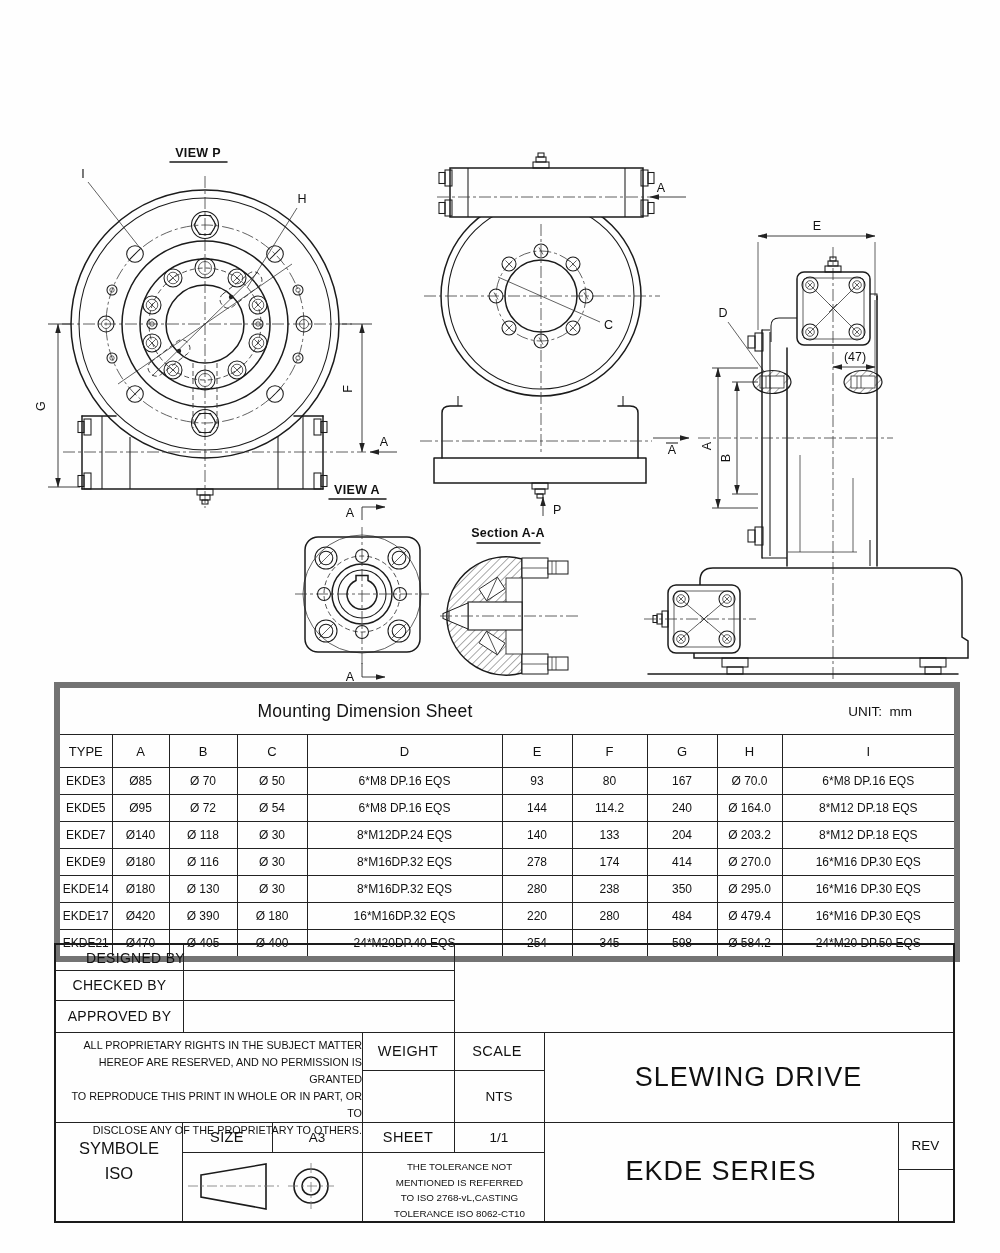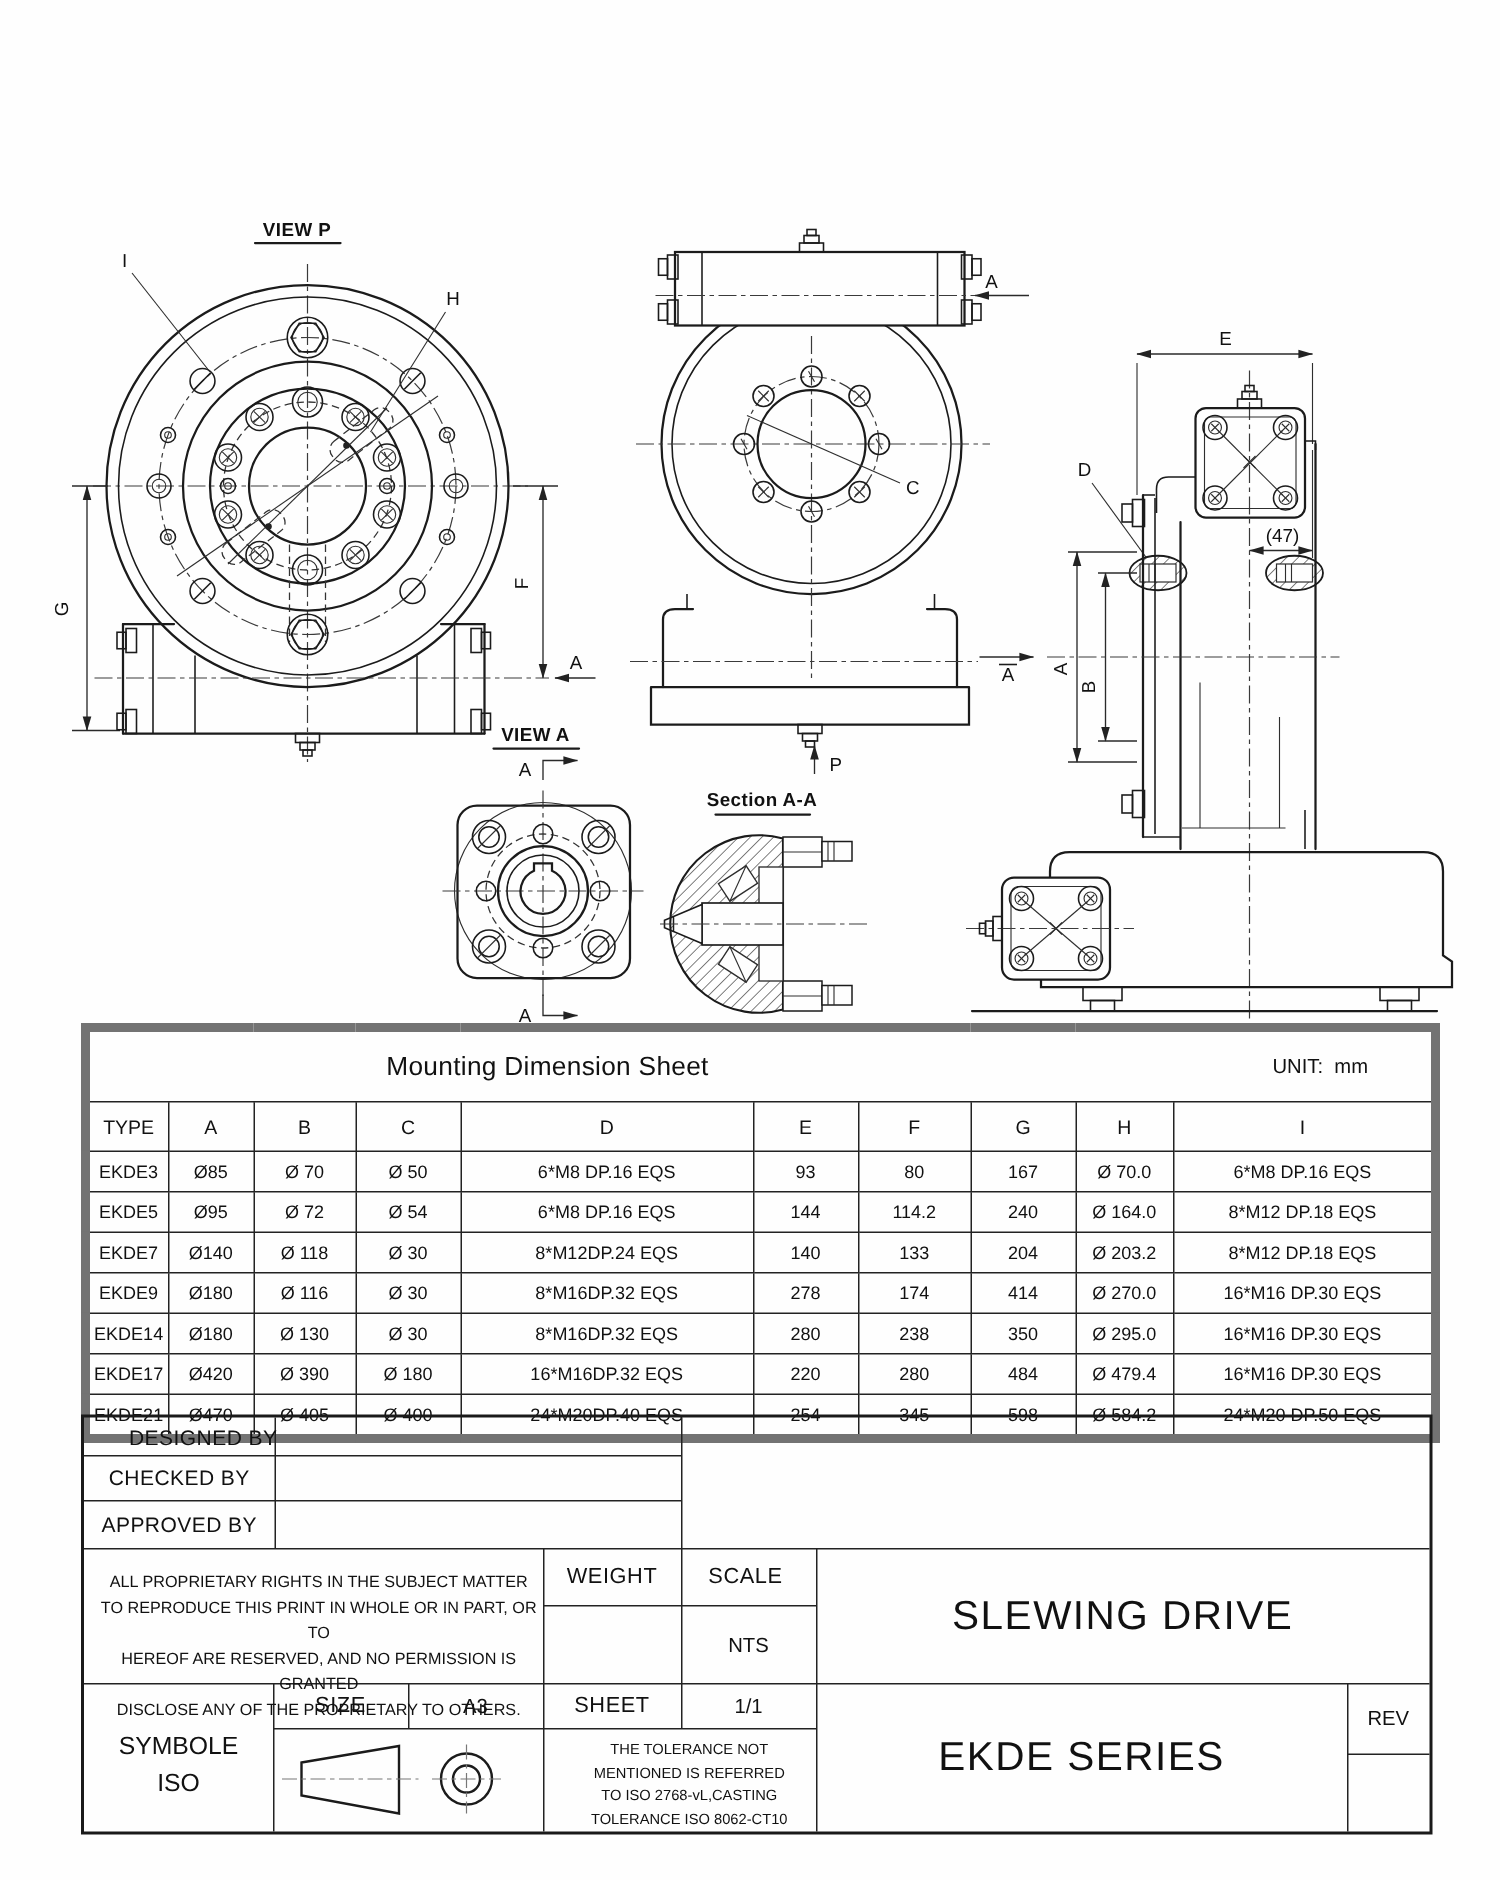"ALL PROPRIETARY RIGHTS IN THE" .prop { padding: 15px 0 0 7px -> 5px 0 0 7px; text-align: center -> right }
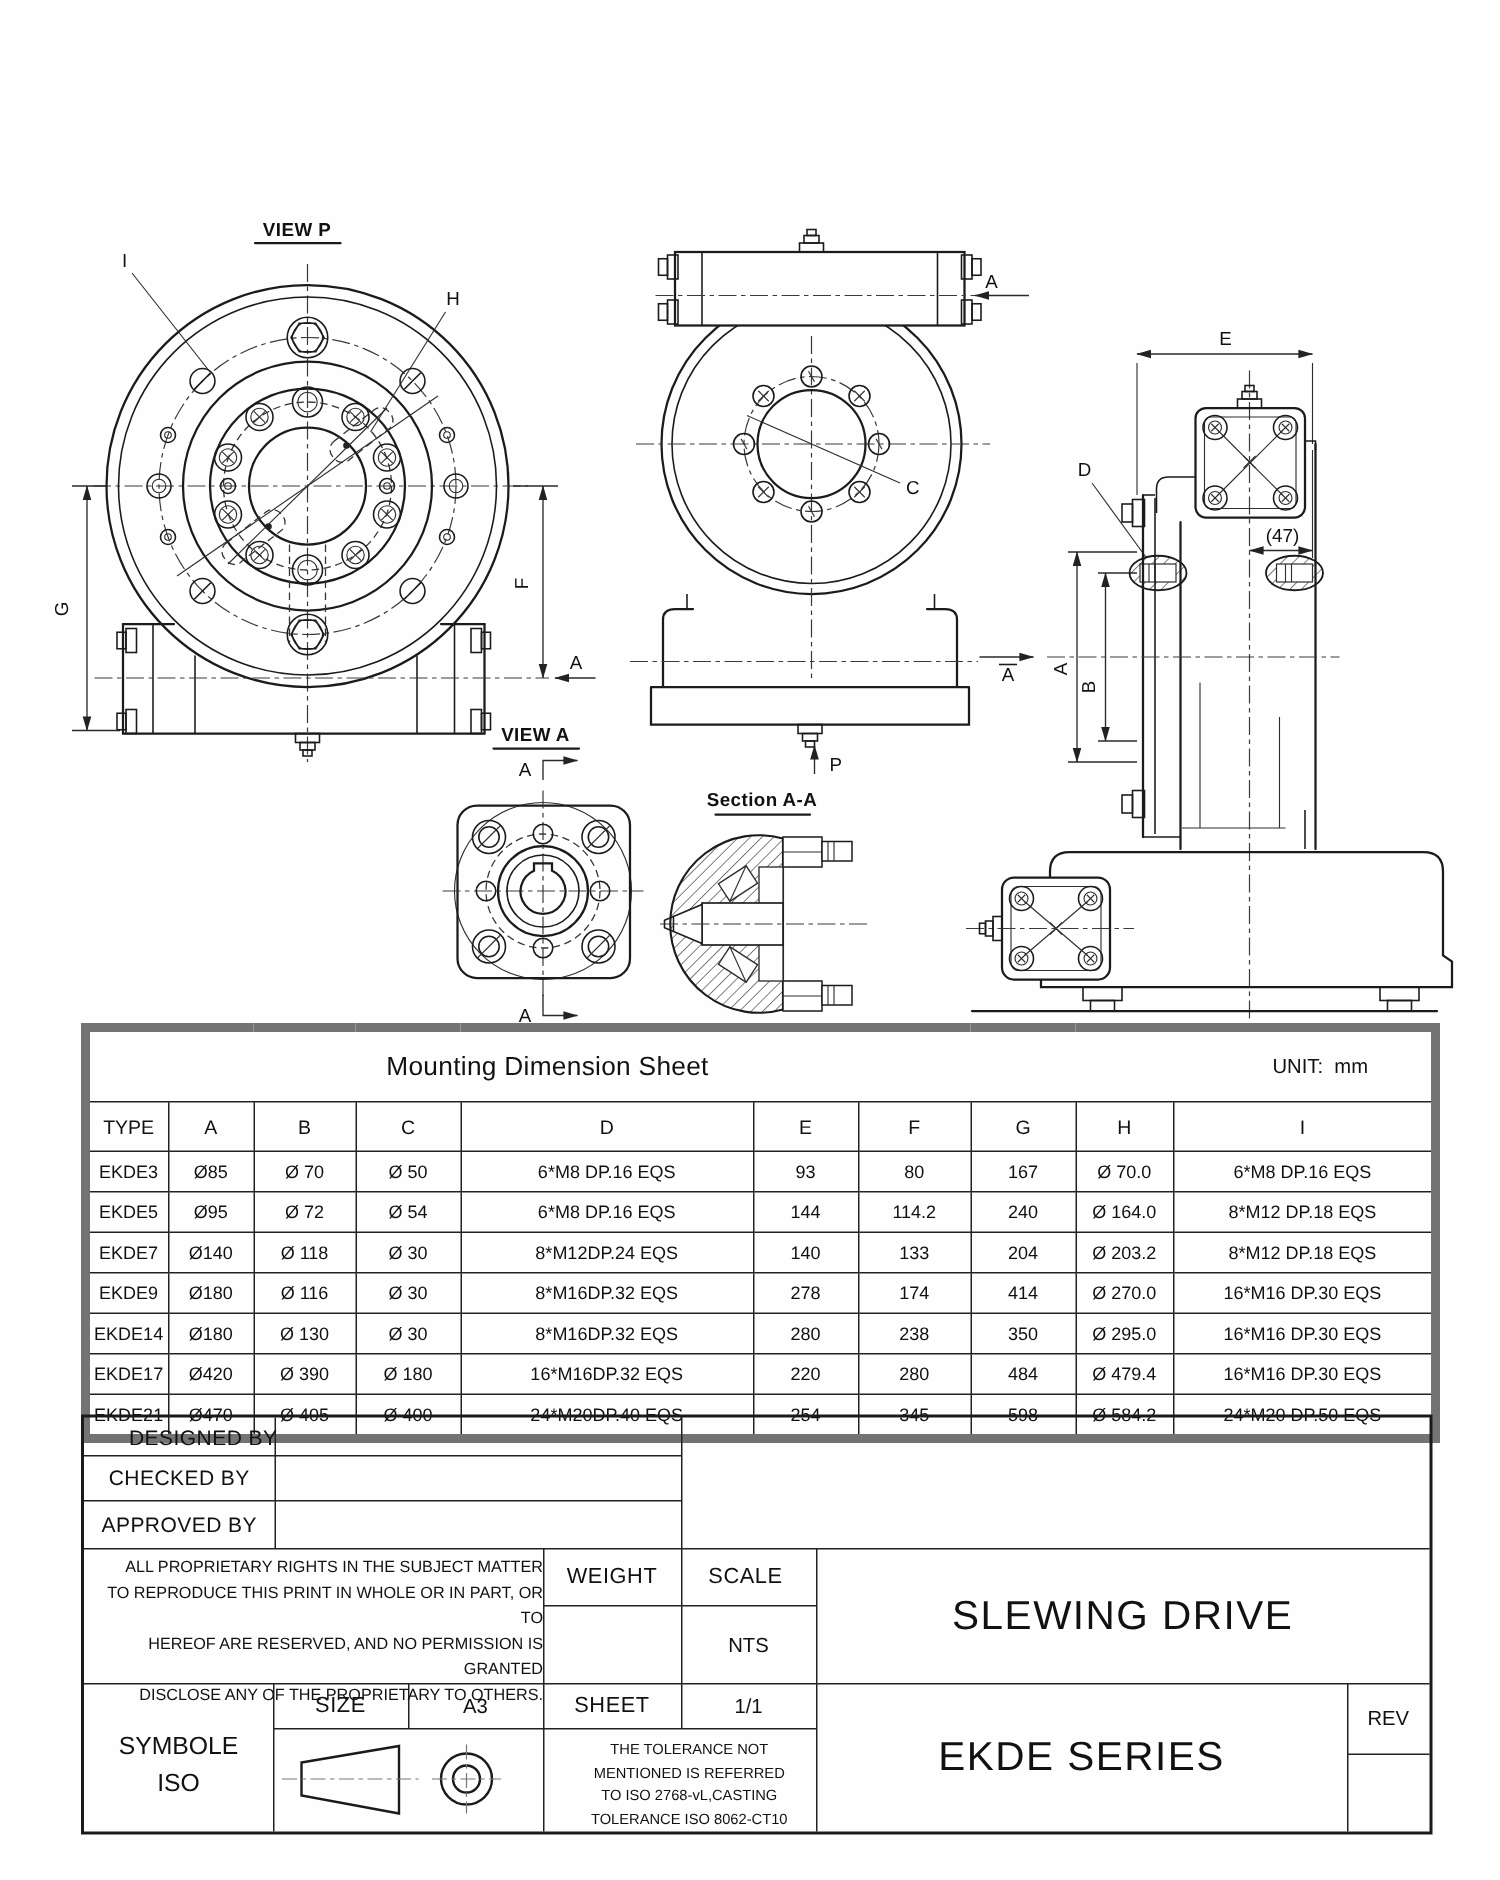"TO REPRODUCE THIS PRINT IN" span { order: before "HEREOF ARE RESERVED, AND NO" -> after "HEREOF ARE RESERVED, AND NO" }
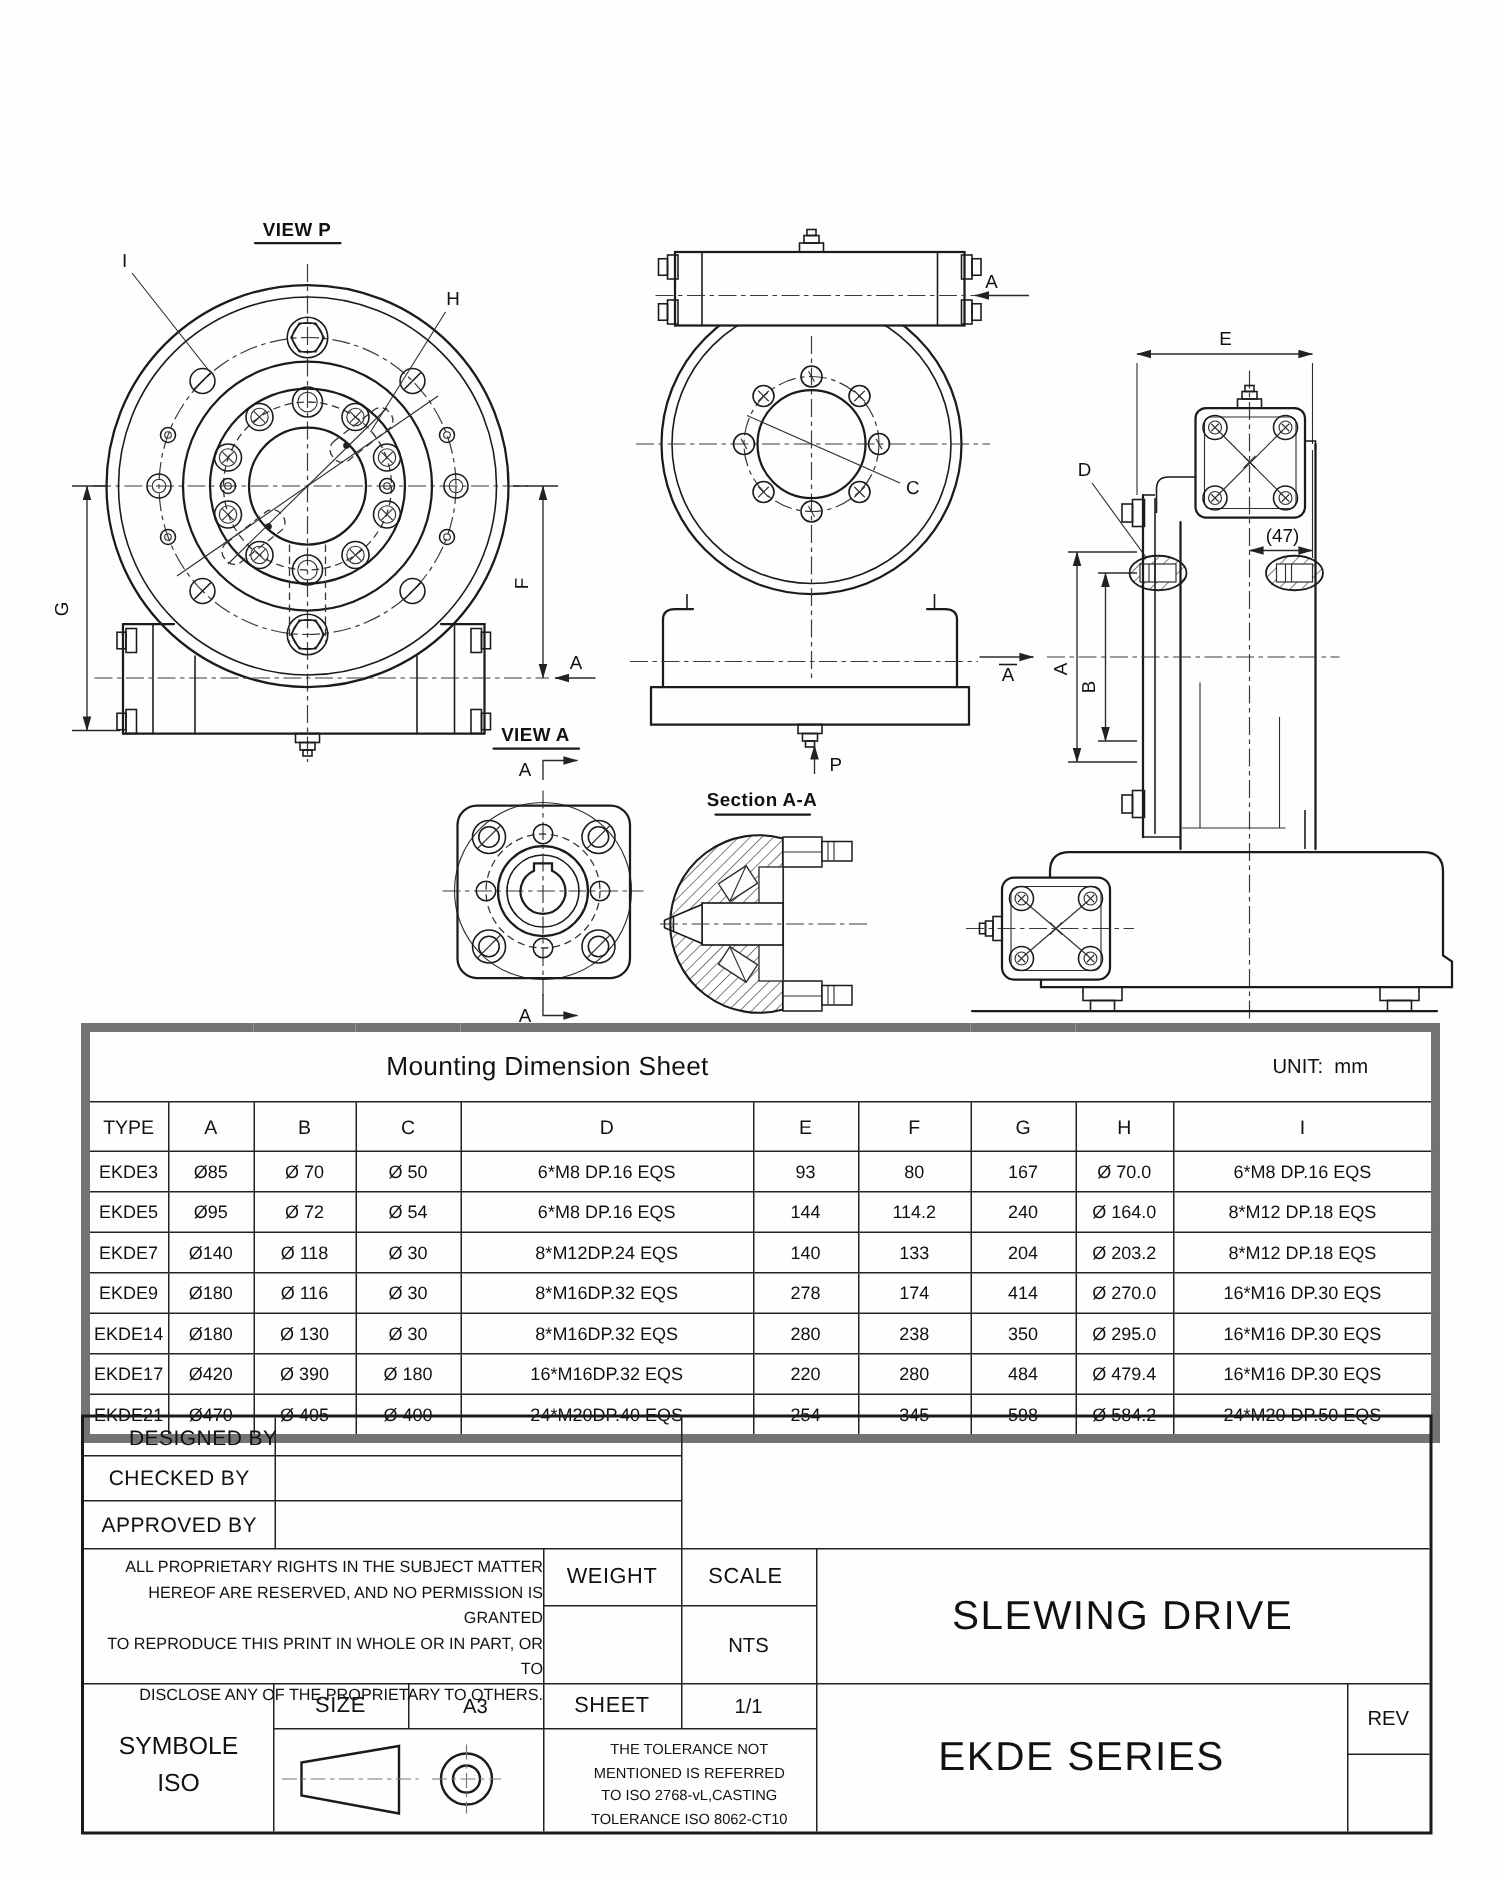"SYMBOLE" div.cell { top: 182px -> 166px }
